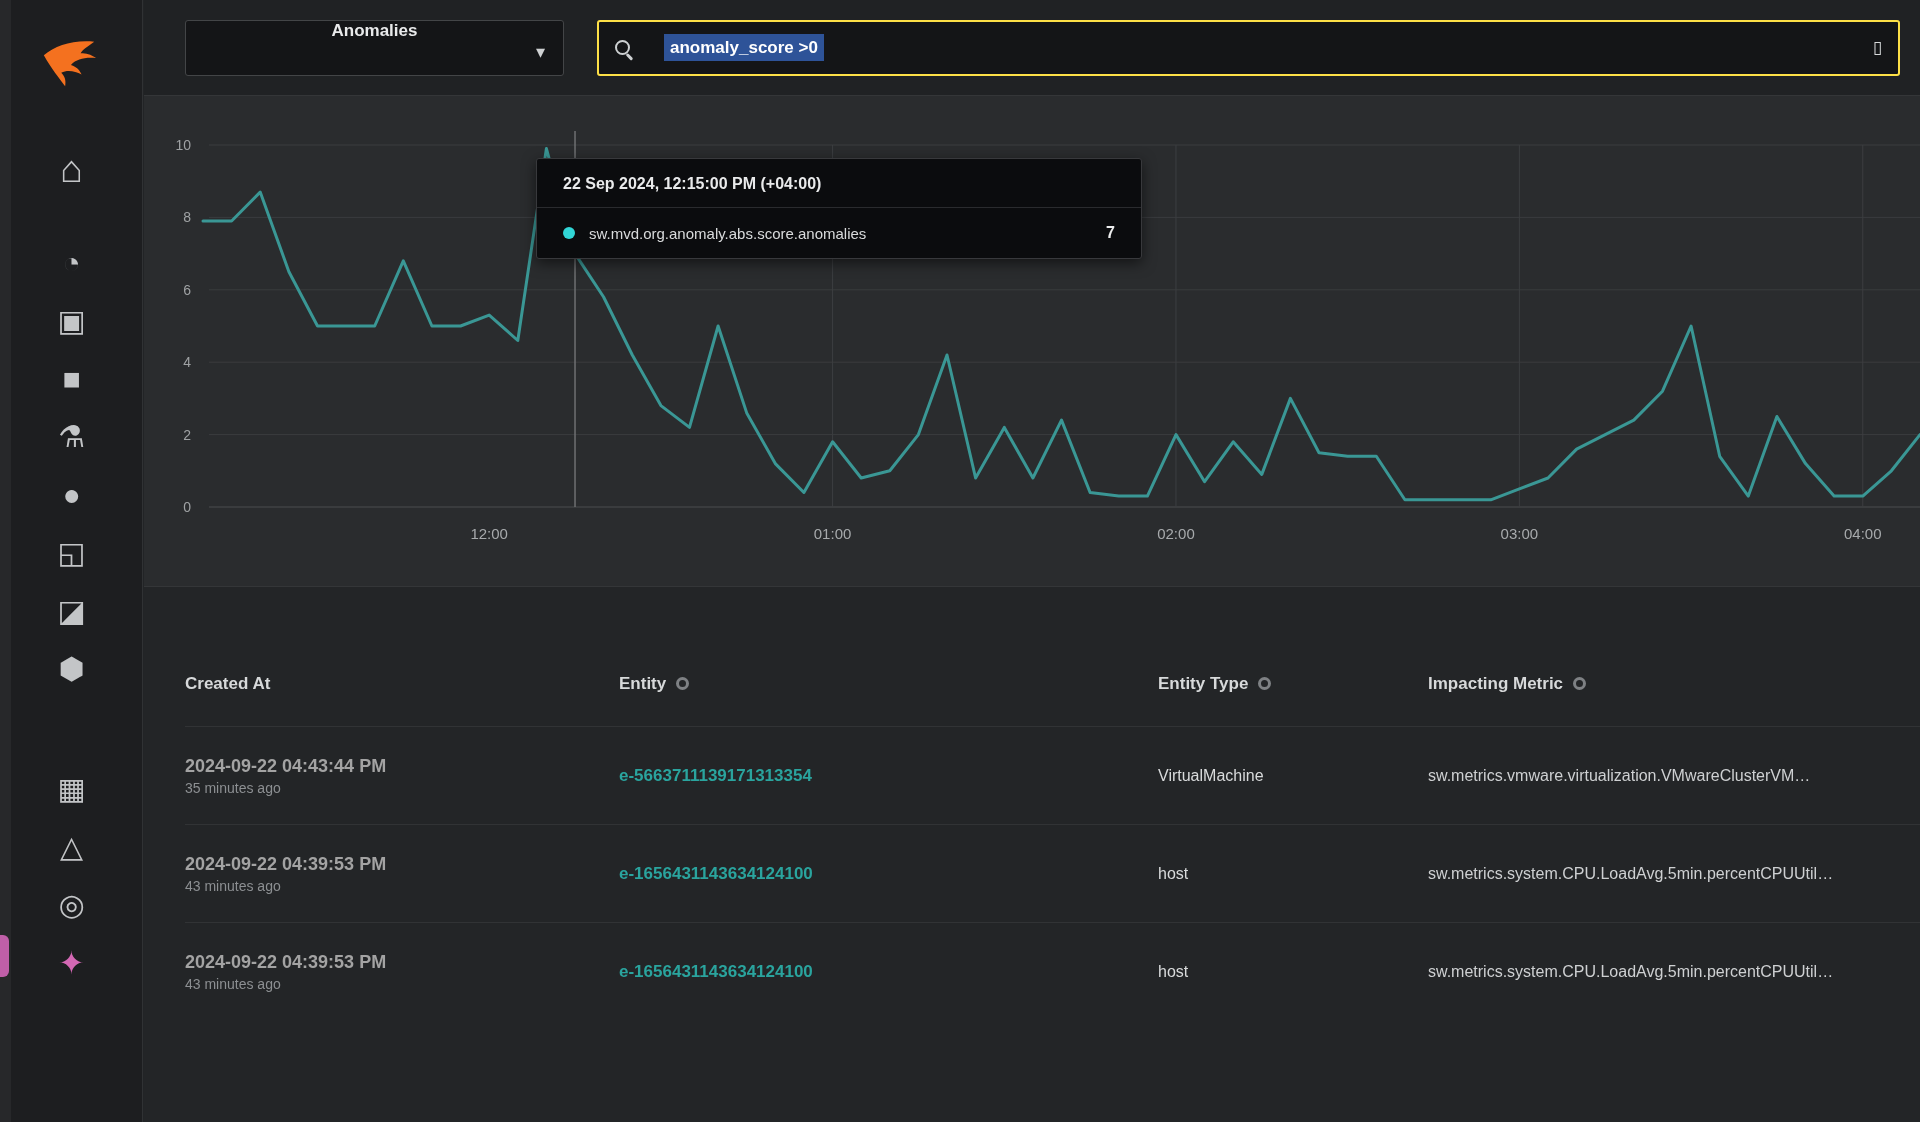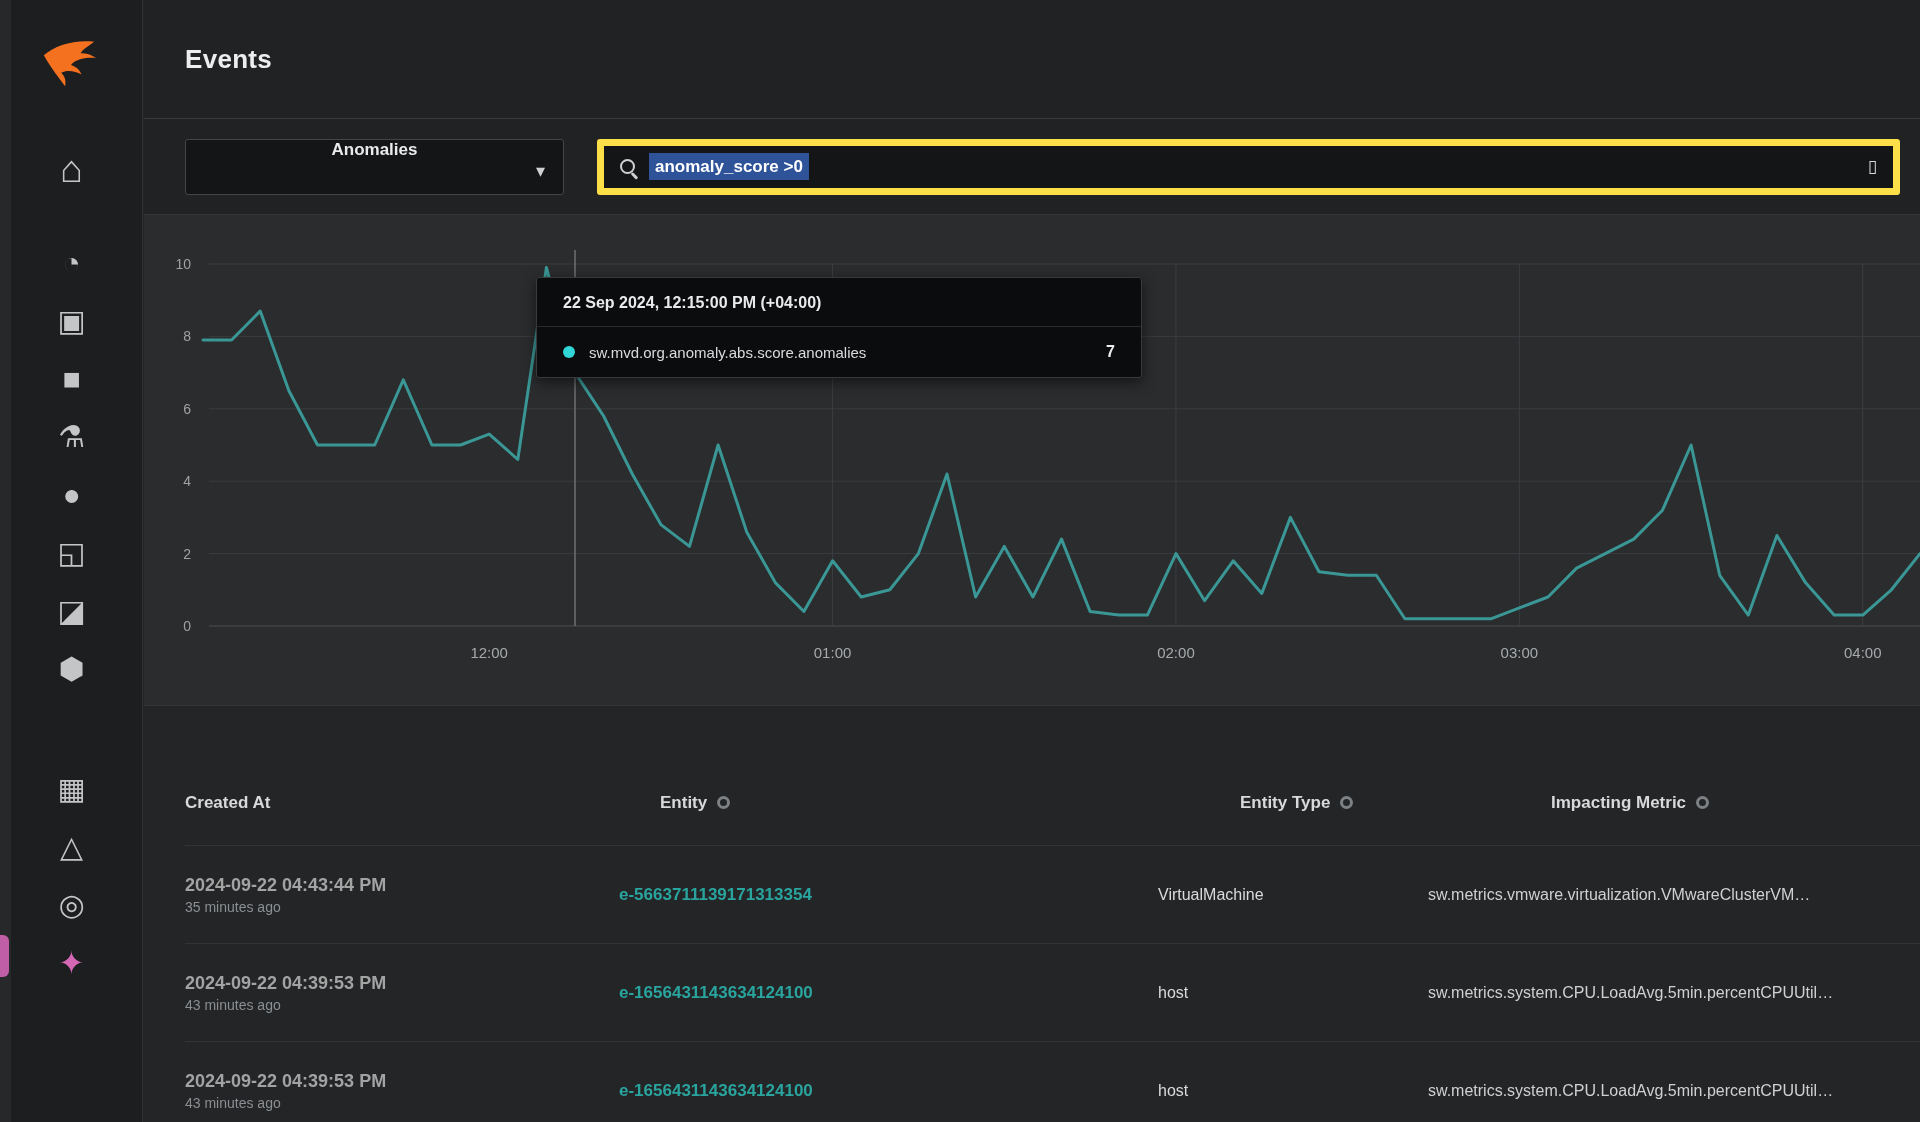"Events" div.topbar { html: <div> <div>Events</div> </div> -> none }
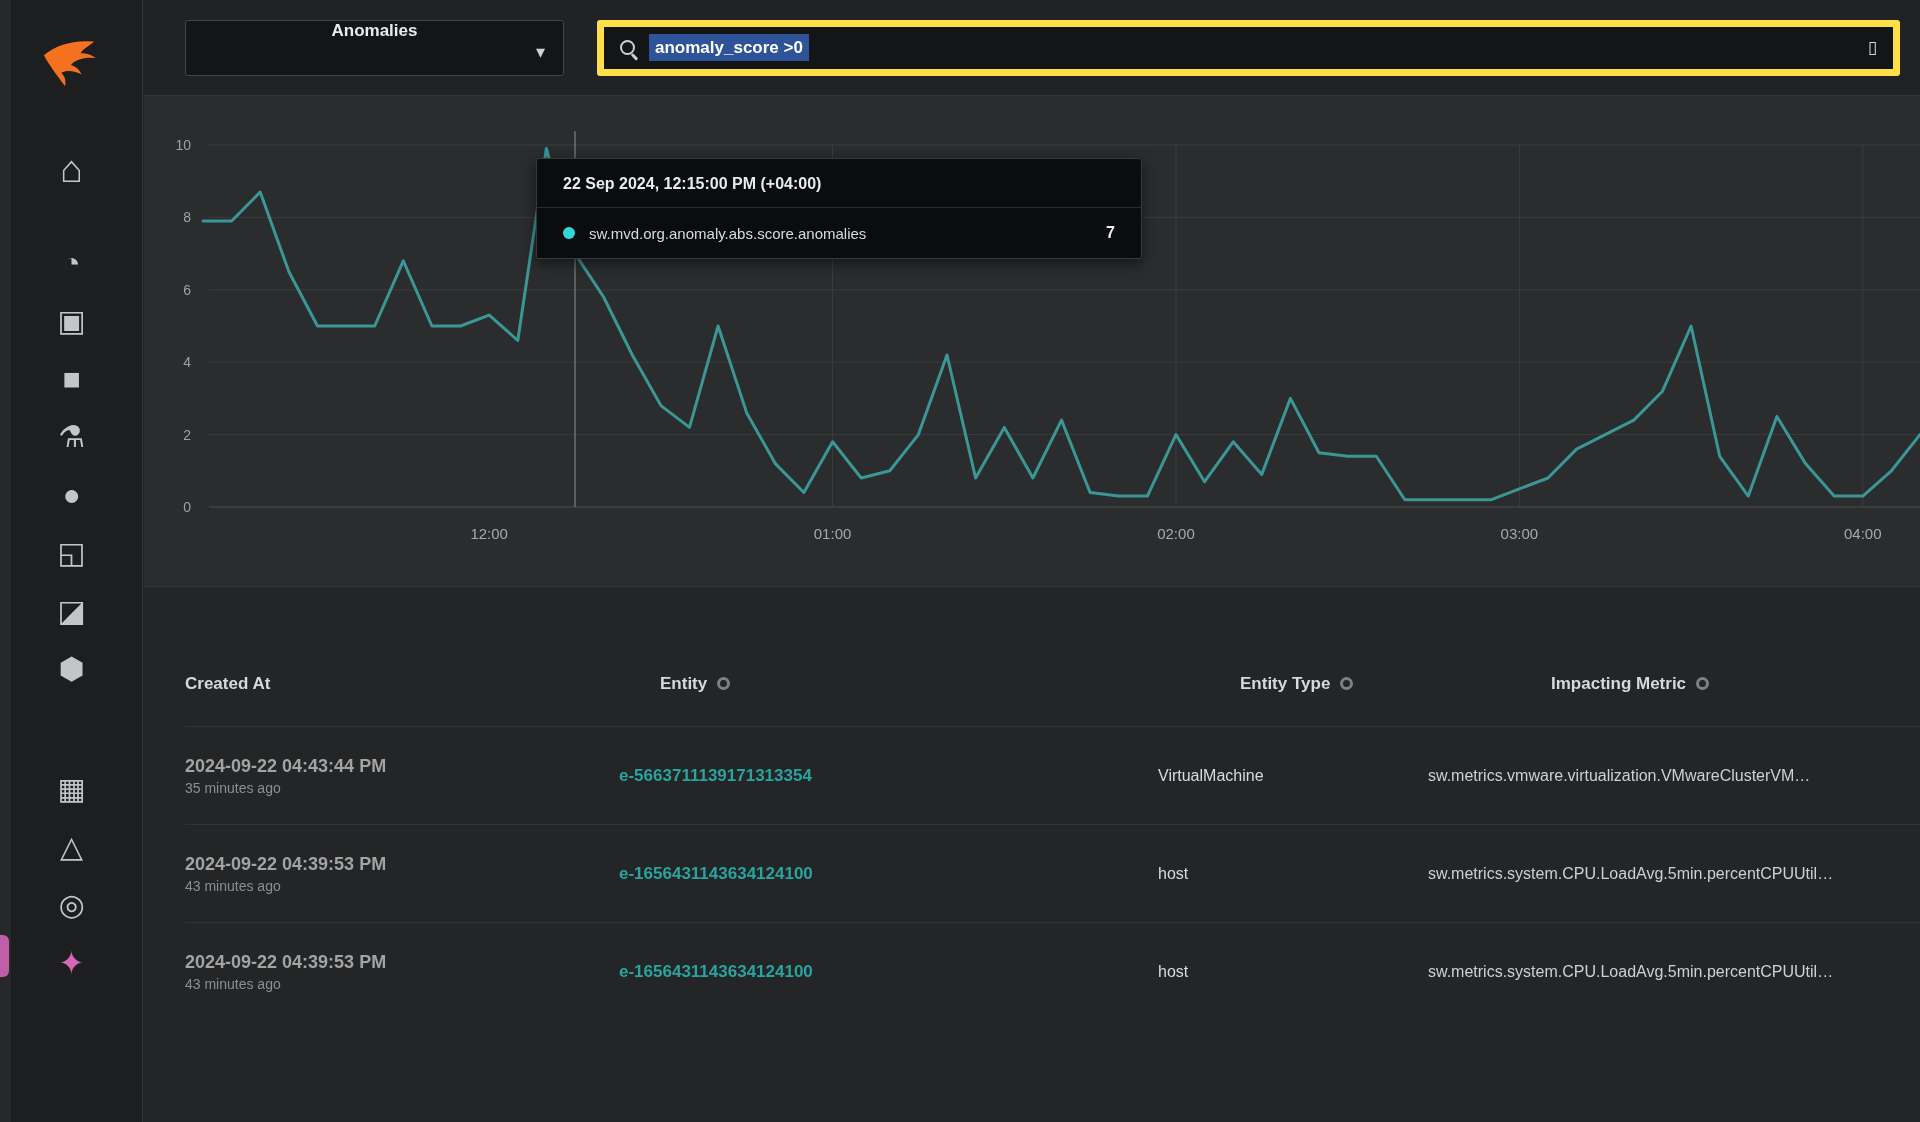"anomaly_score >0" .searchbox { border: 7px solid #fde047 -> 2px solid #fde047; gap: none -> 20px }
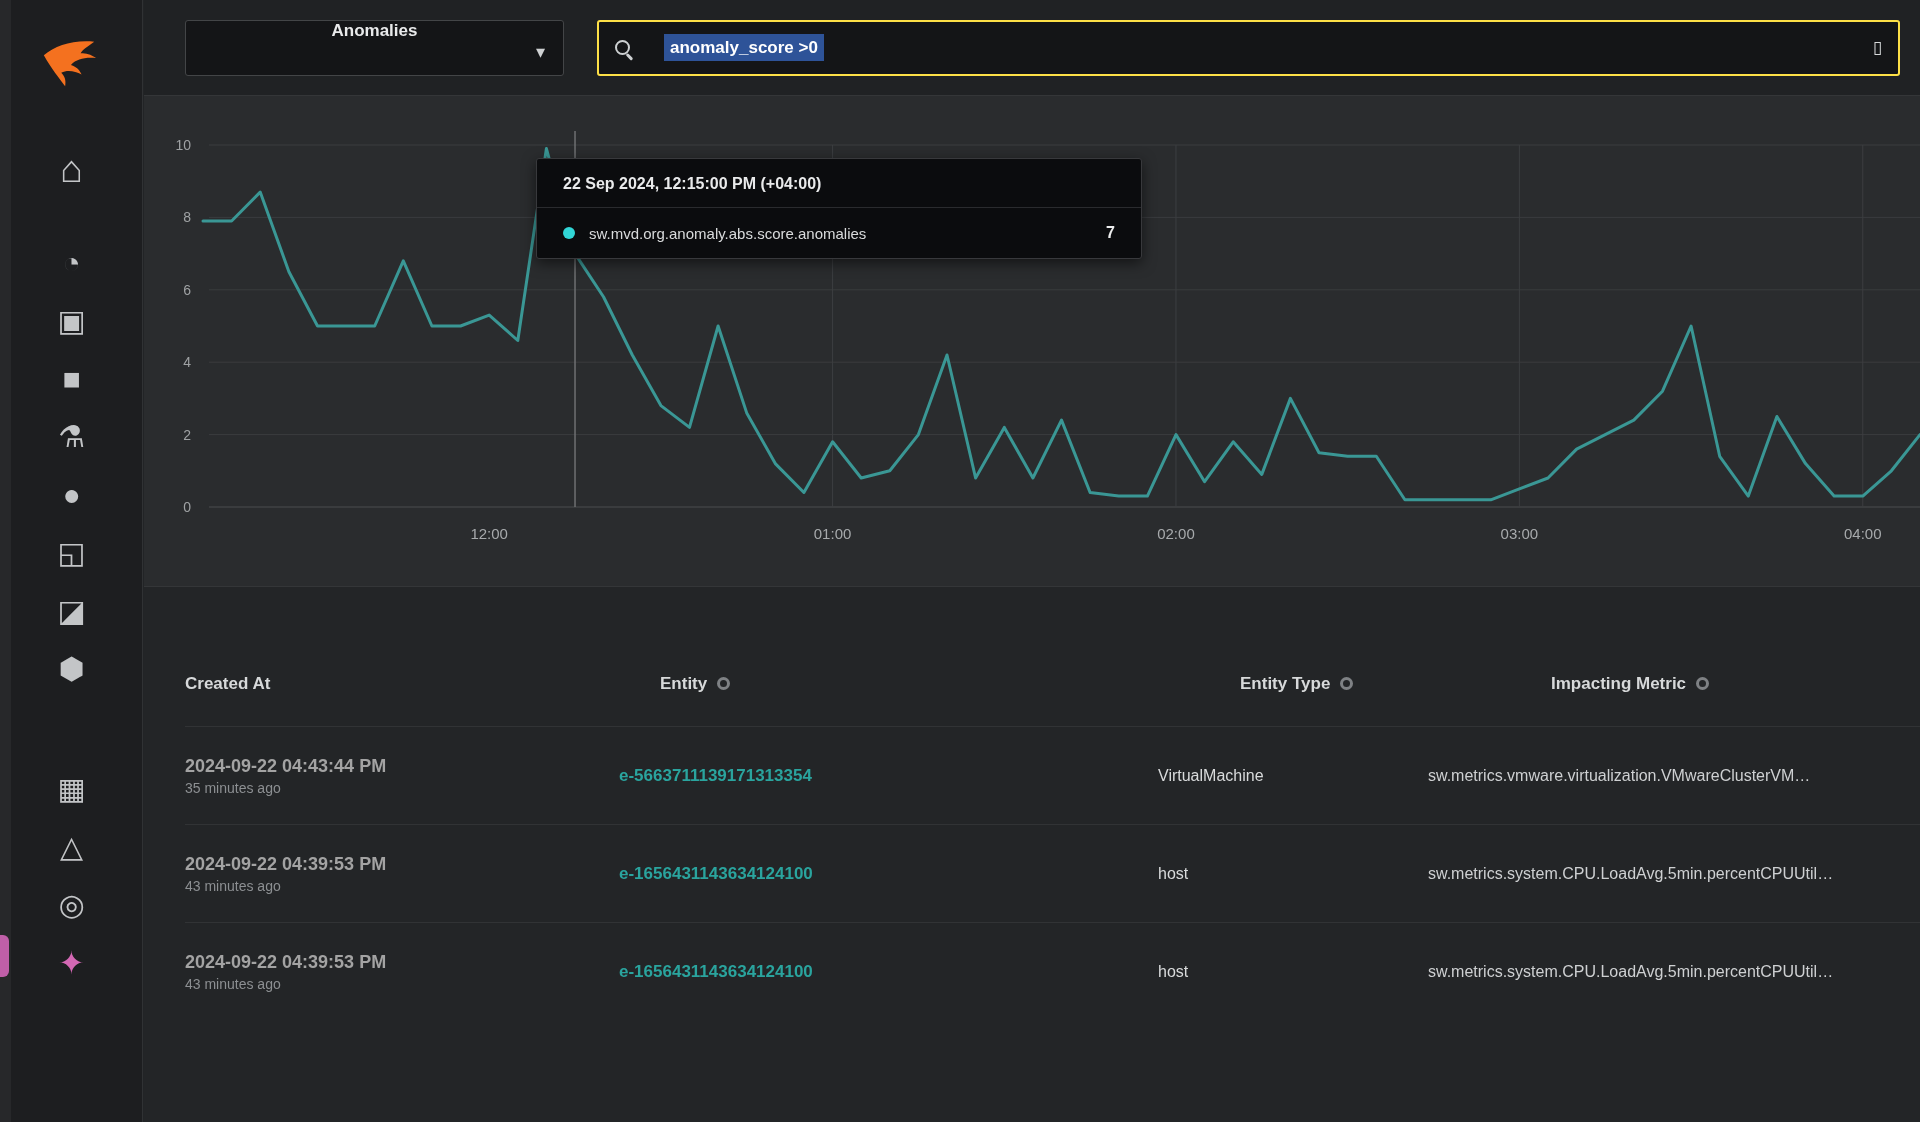"Created At" .thead { gap: 41px -> none }
